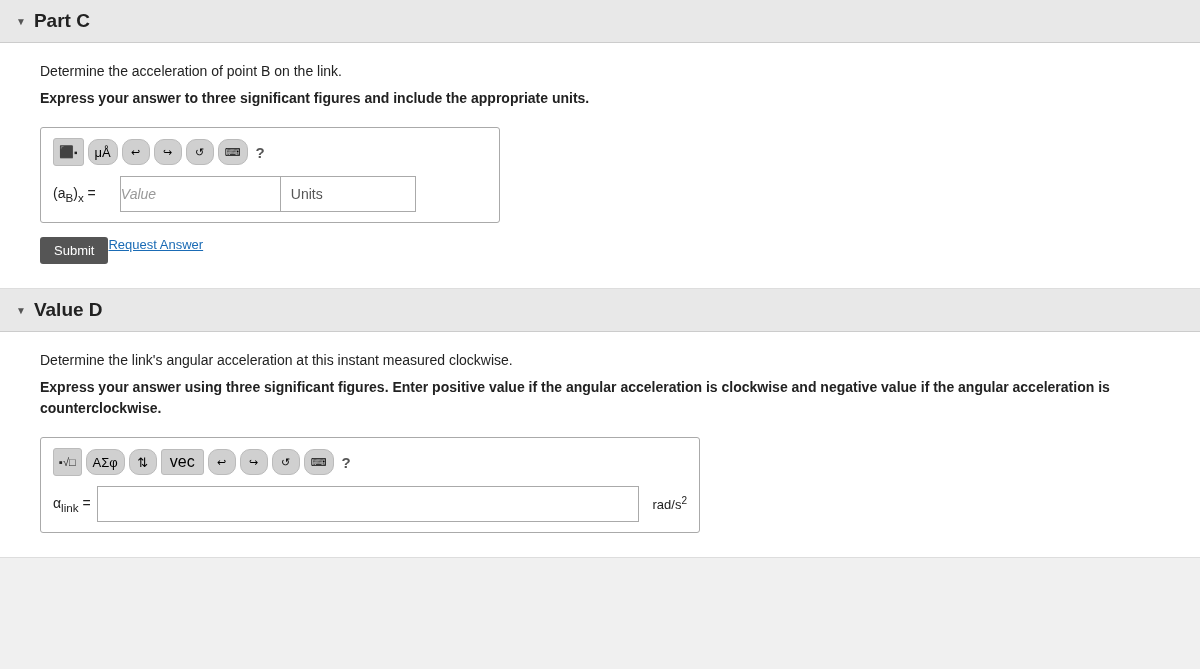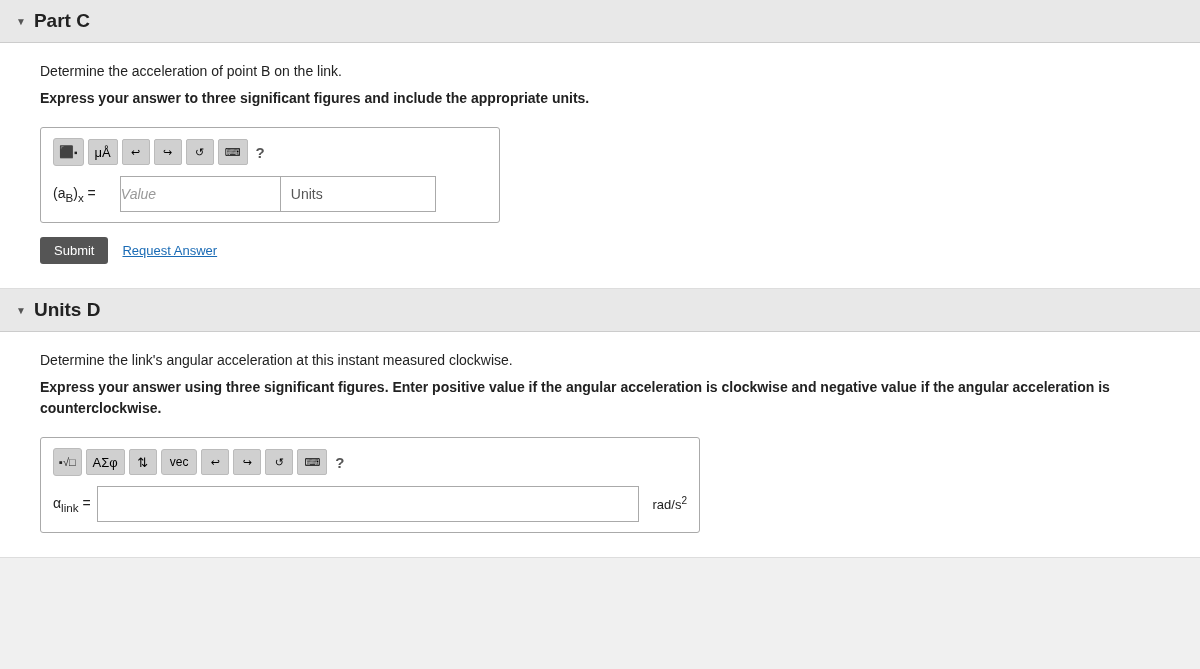"μÅ" .toolbar-btn { border-radius: 2px -> 10px }
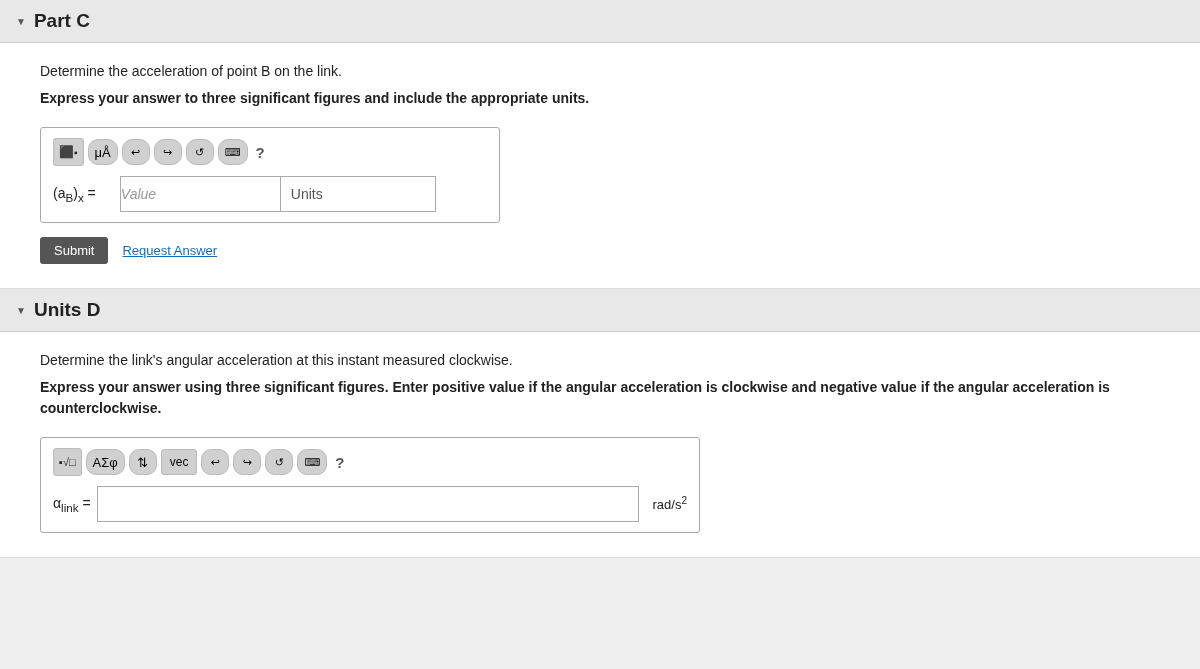"Units" .units-input { width: 156px -> 136px }
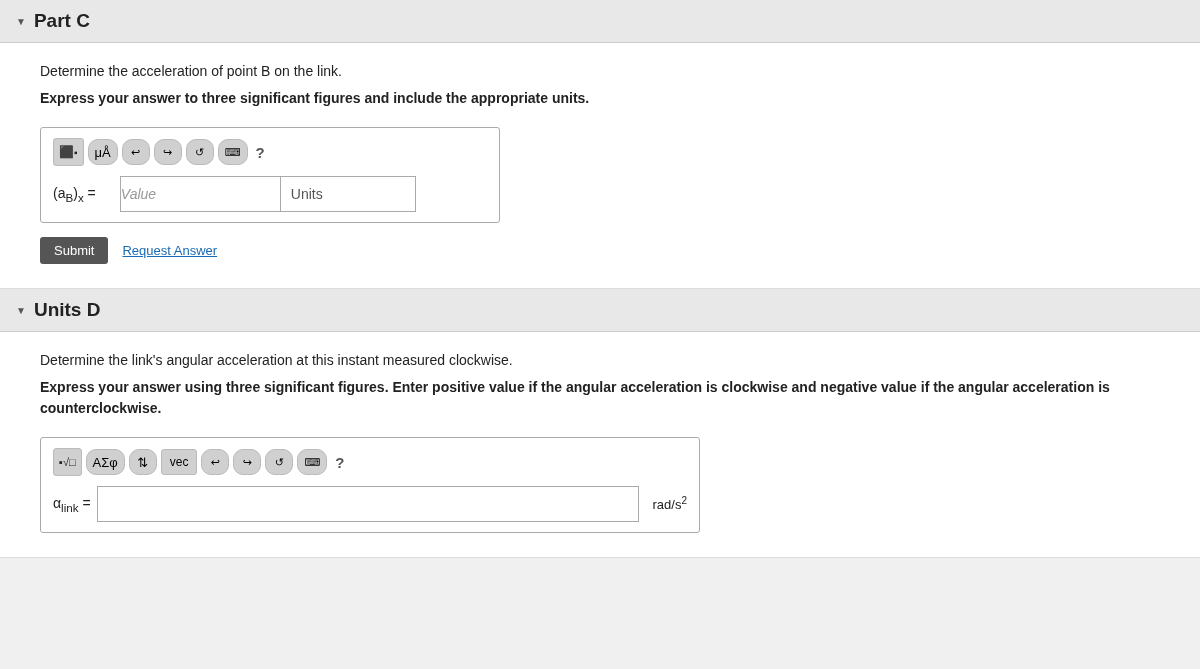"Submit" .action-row { align-items: center -> flex-start; gap: 14px -> none }
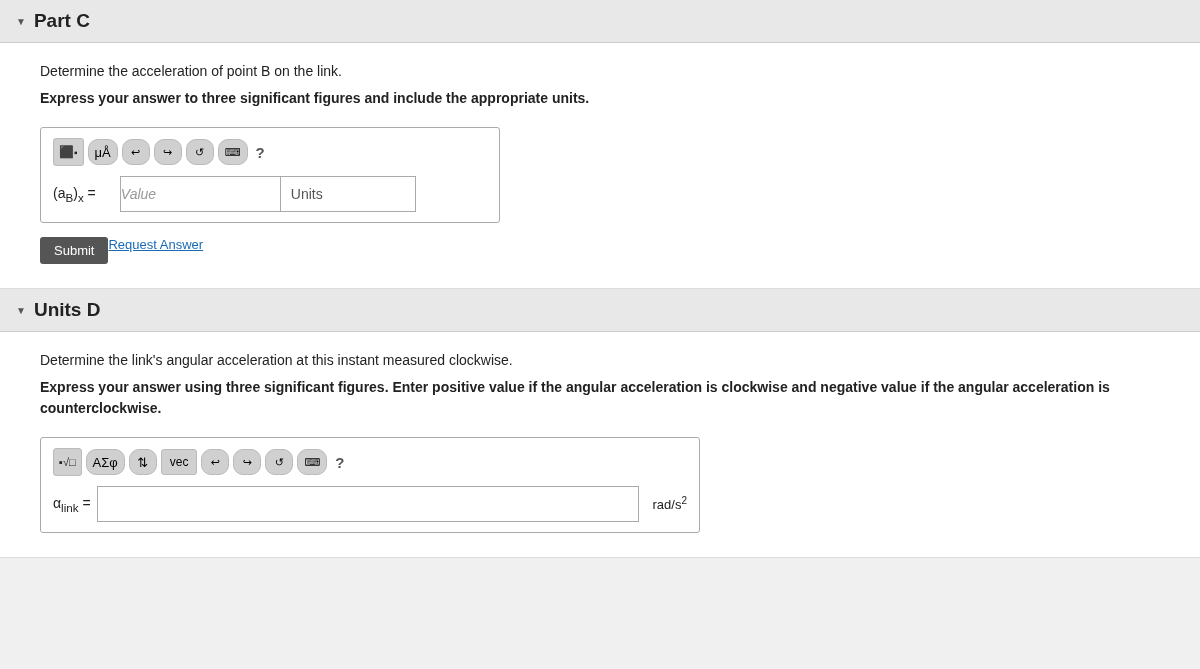"Units D" span.part-title { text: Units -> Value }
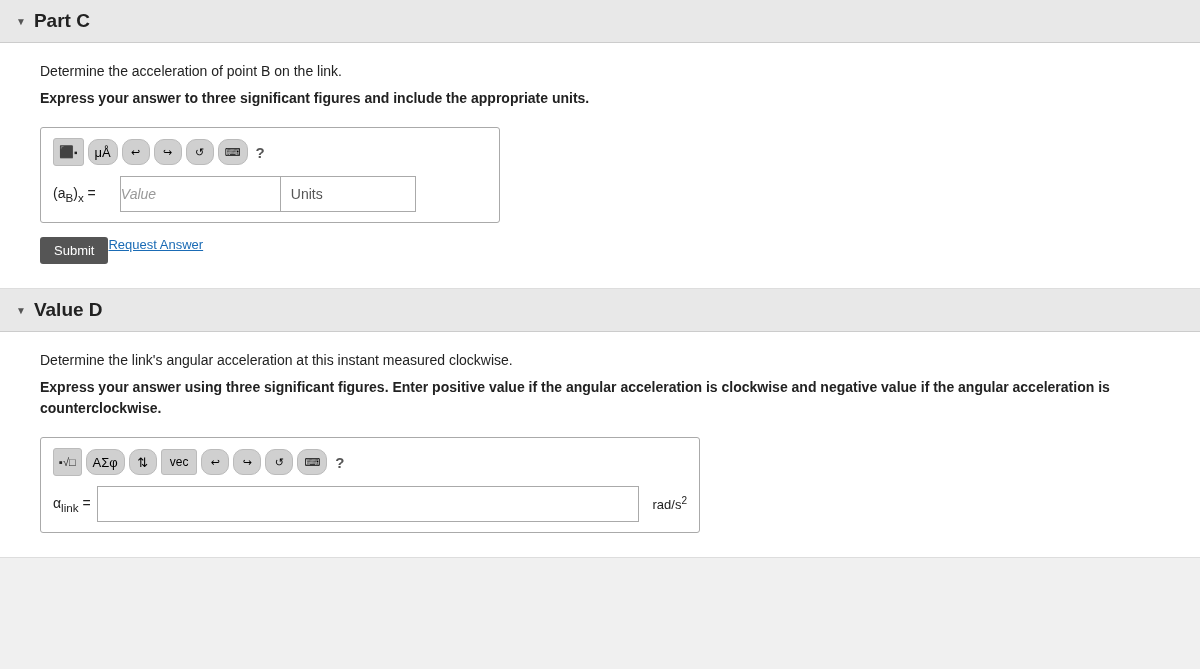"vec" .vec-btn { font-size: 12px -> 16px }
